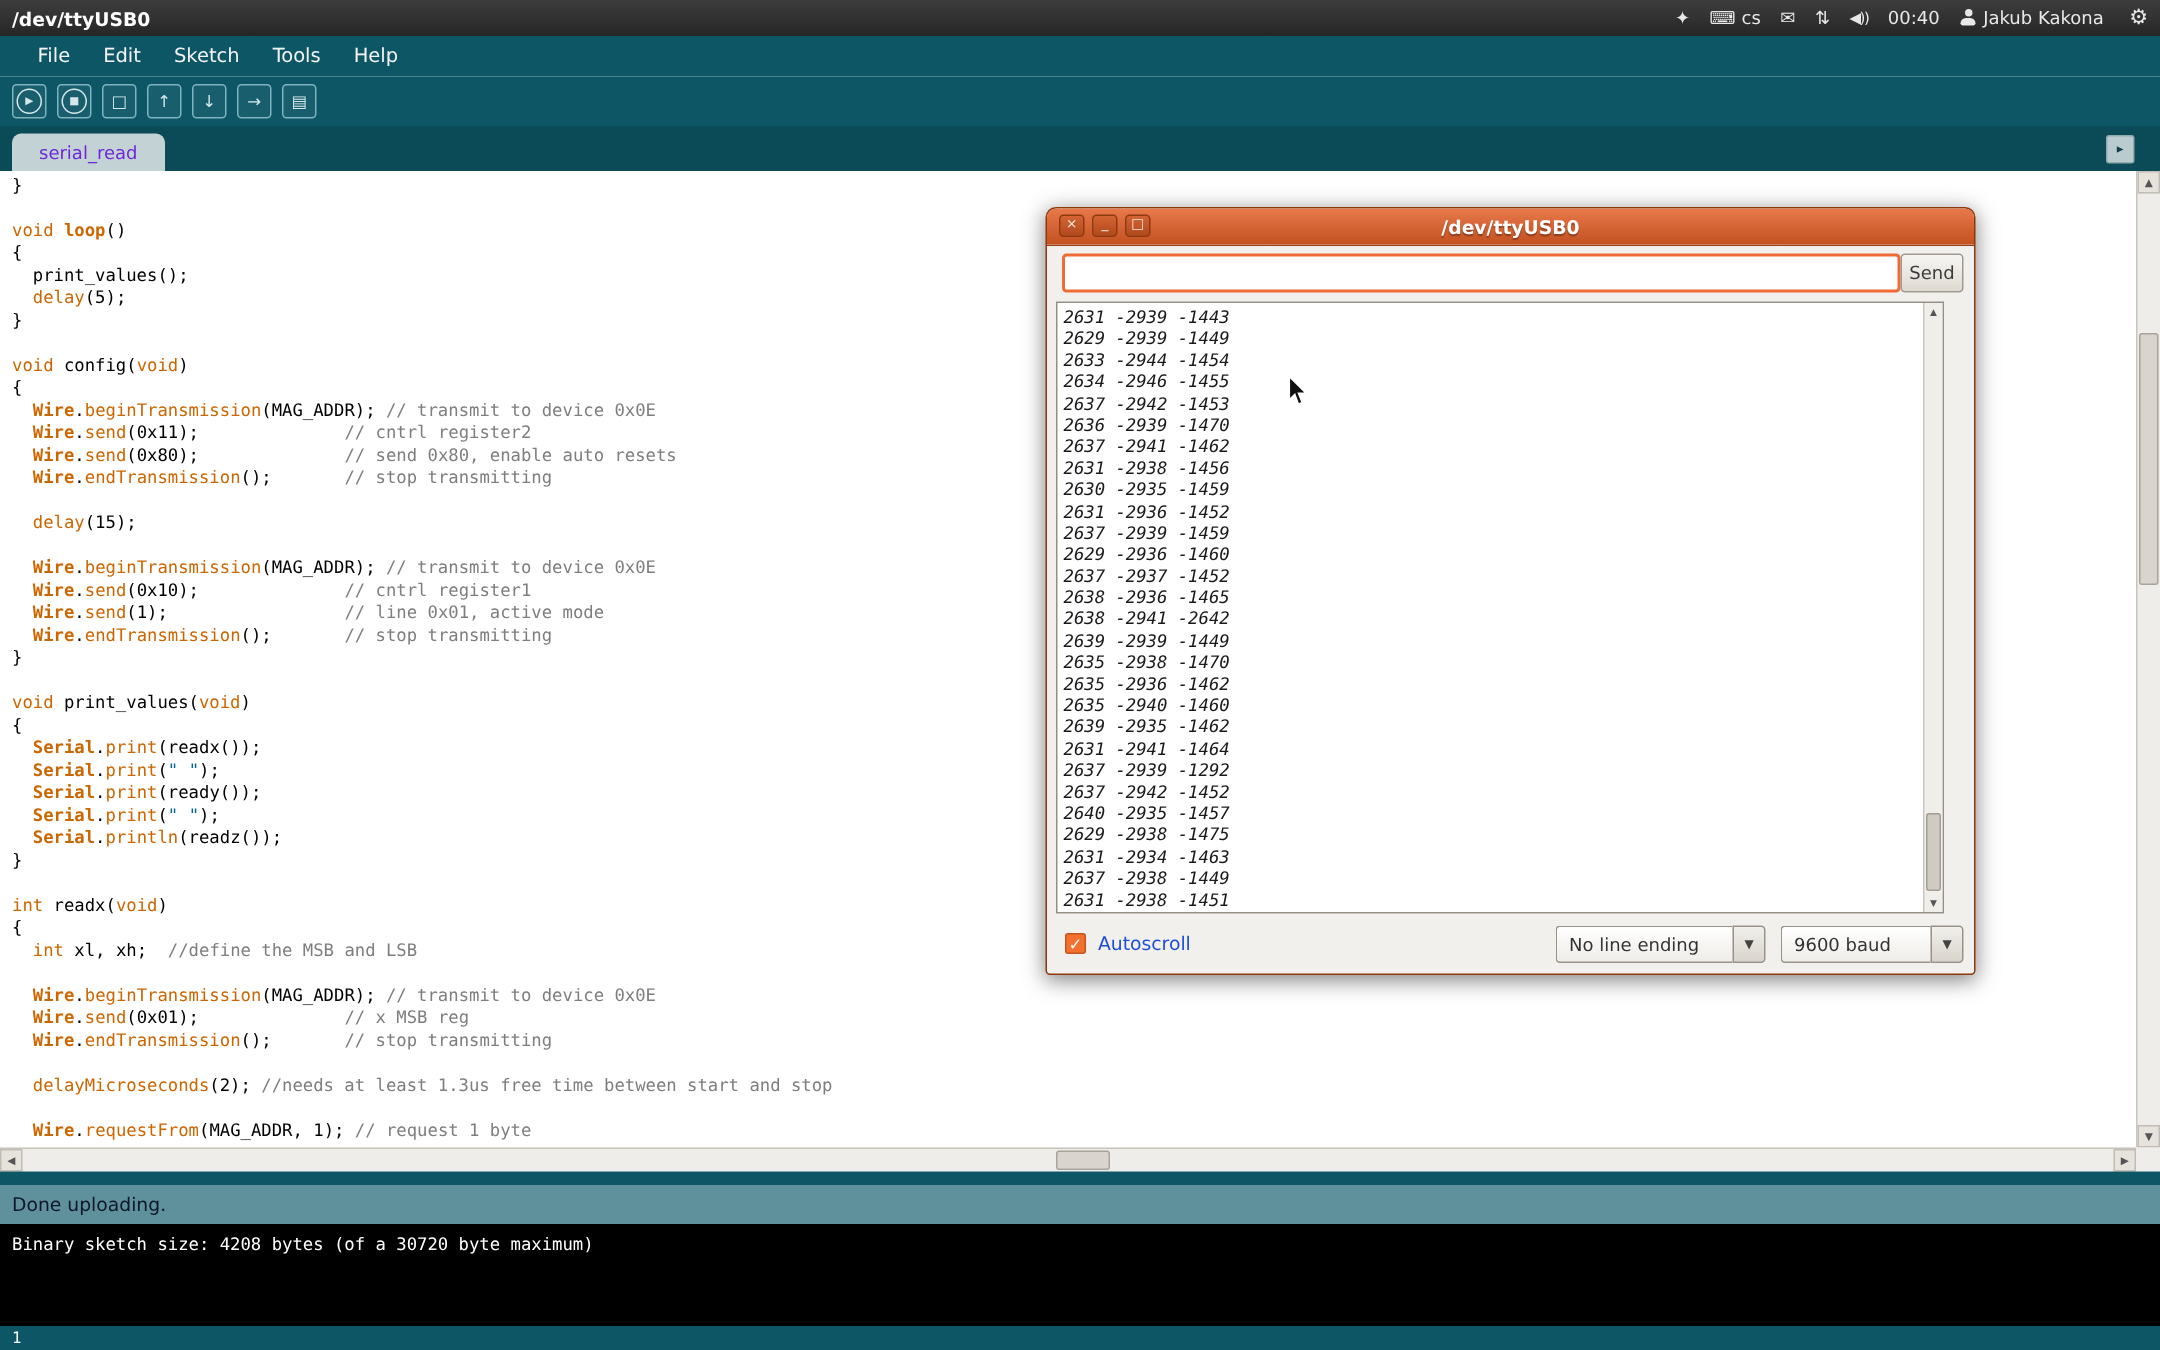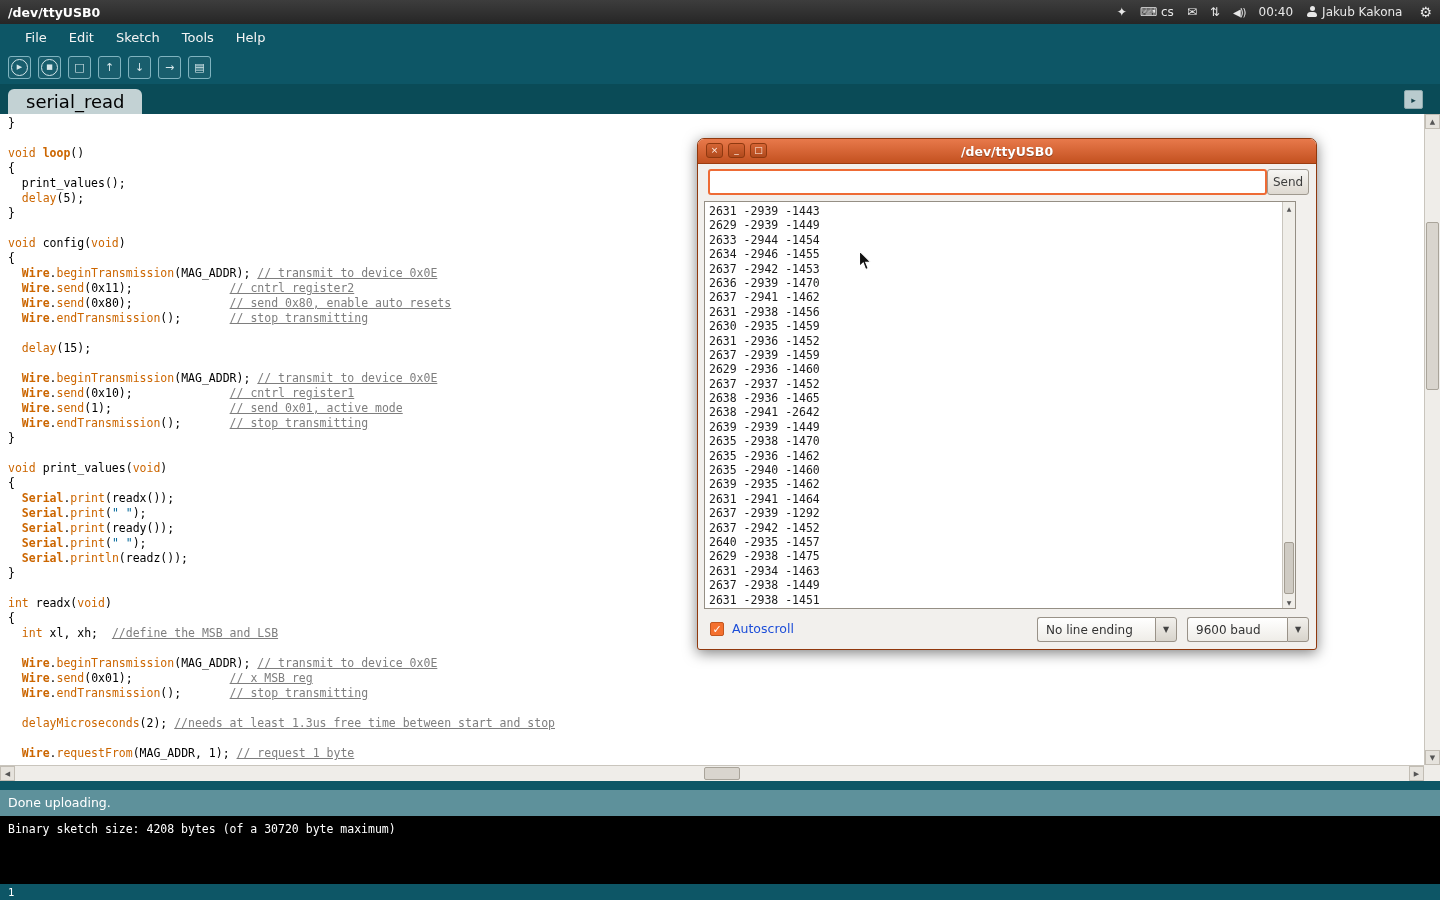"serial_read" #tab-active { color: #000000 -> #6d28d9; font-size: 18px -> 12px }
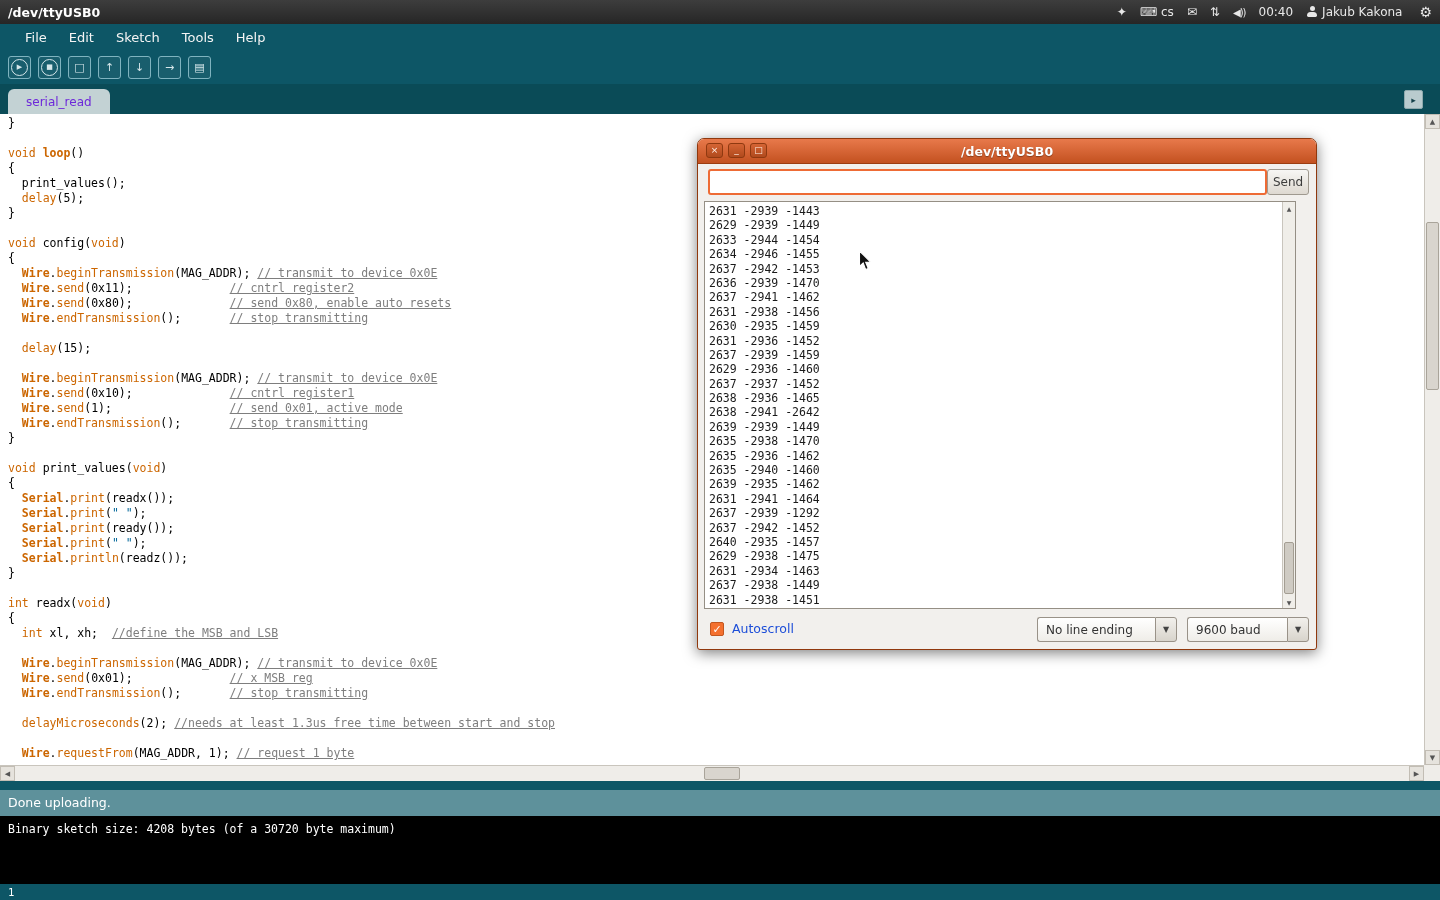"2631 -2939 -1443" #serial-output { font-style: none -> italic }
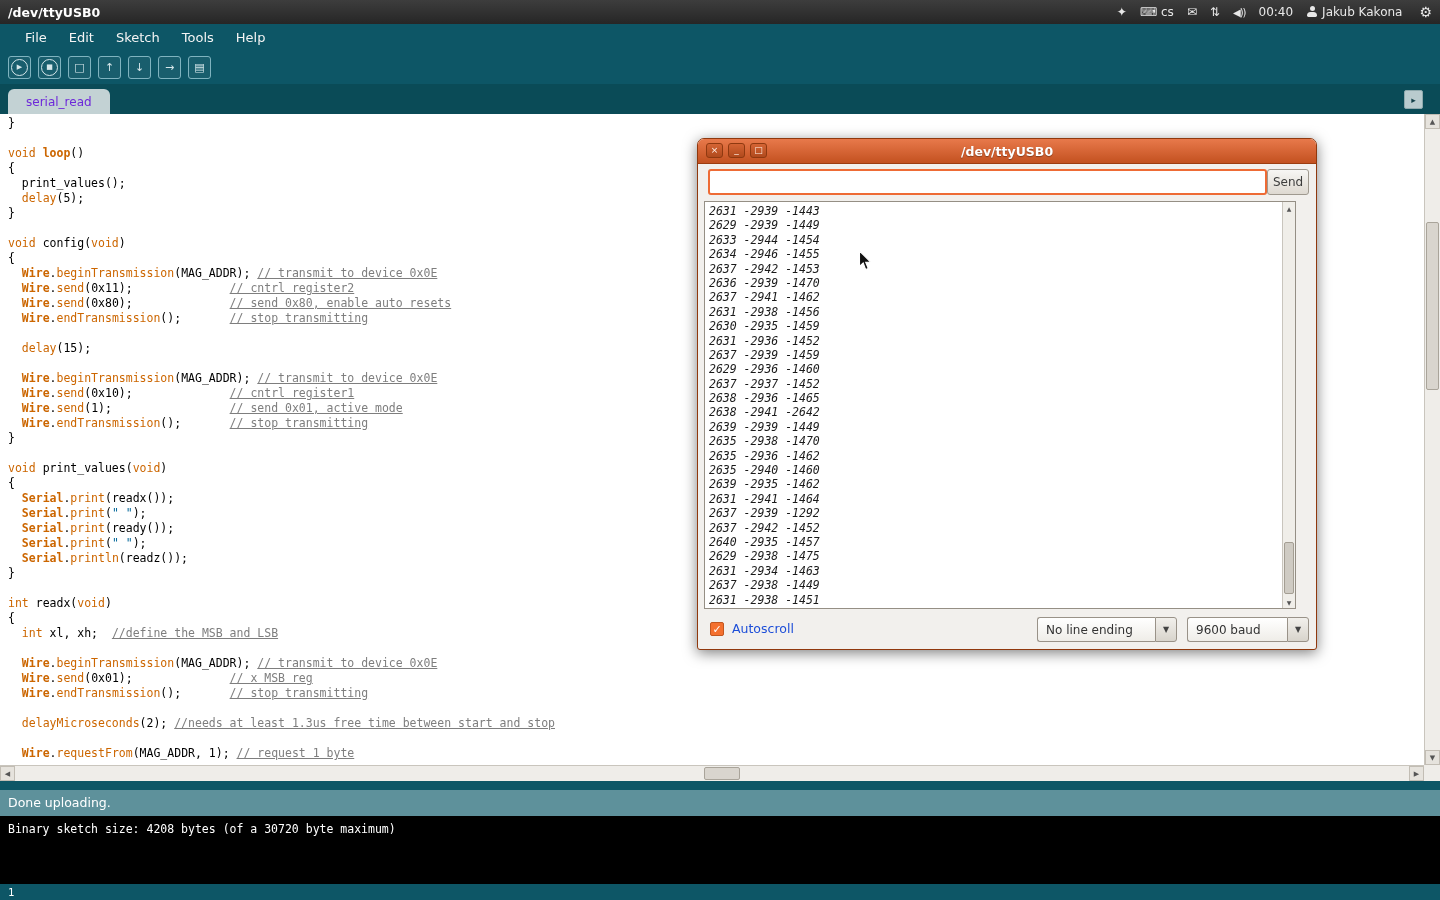"// transmit to device 0x0E" .tc { text-decoration: underline -> none }
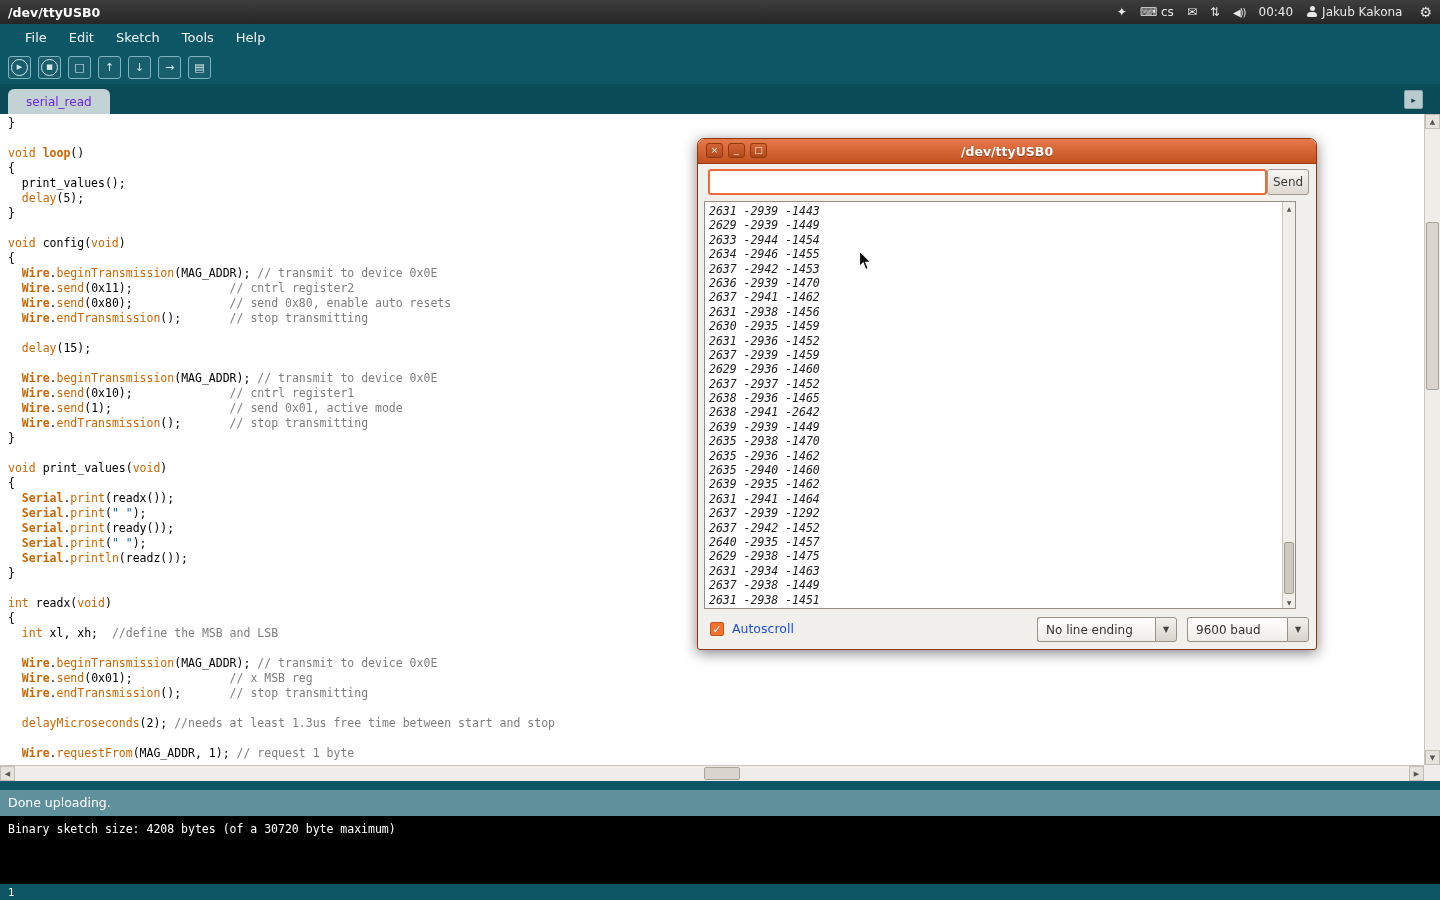"// send 0x01, active mode" span.tc { text: send -> line }
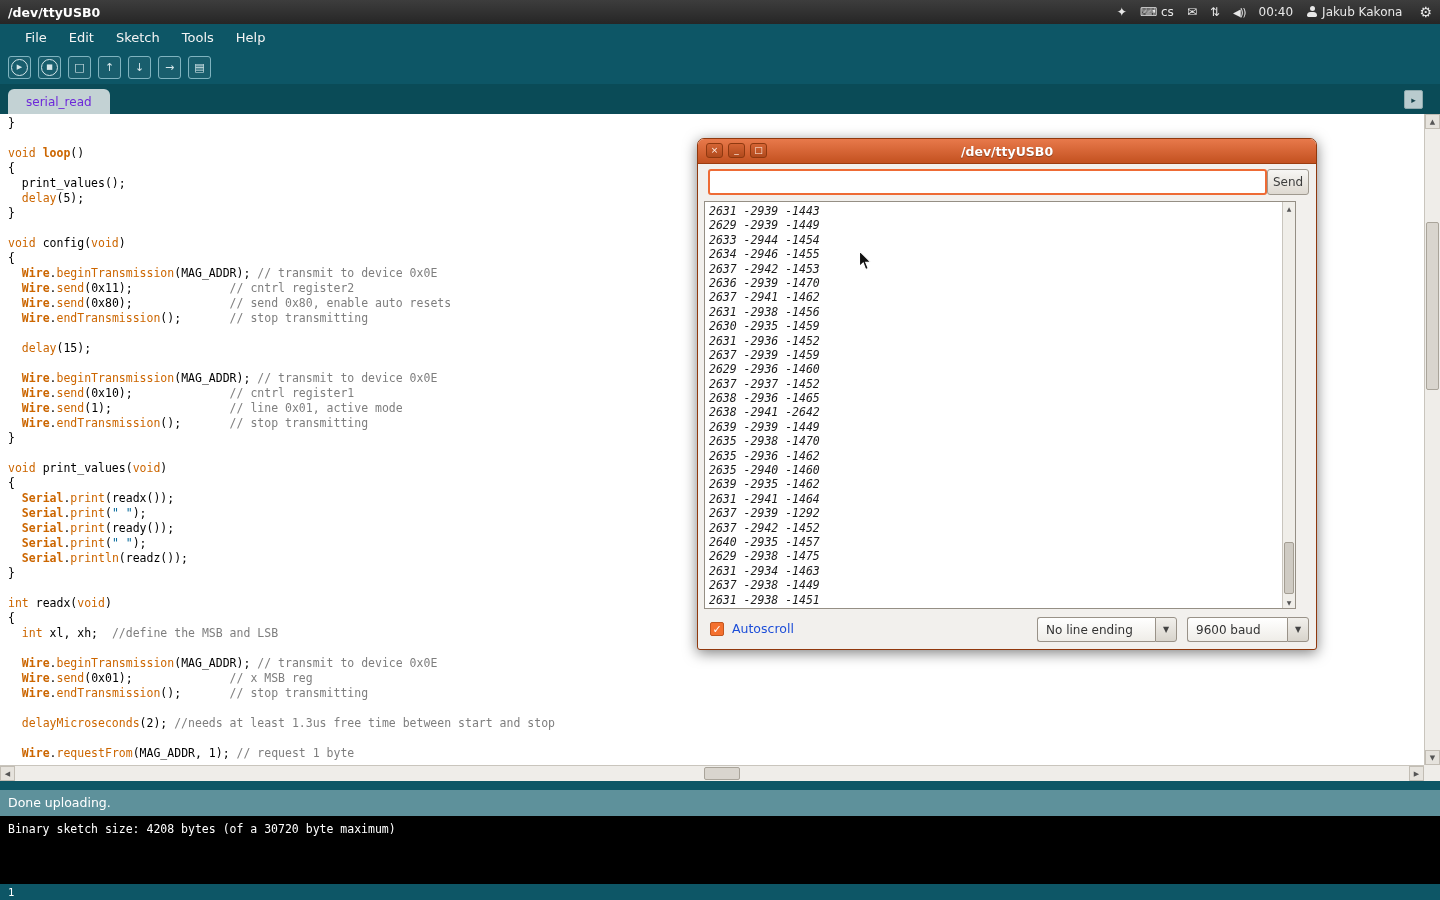"Done uploading." #status-bar { color: #ffffff -> #0f172a }
